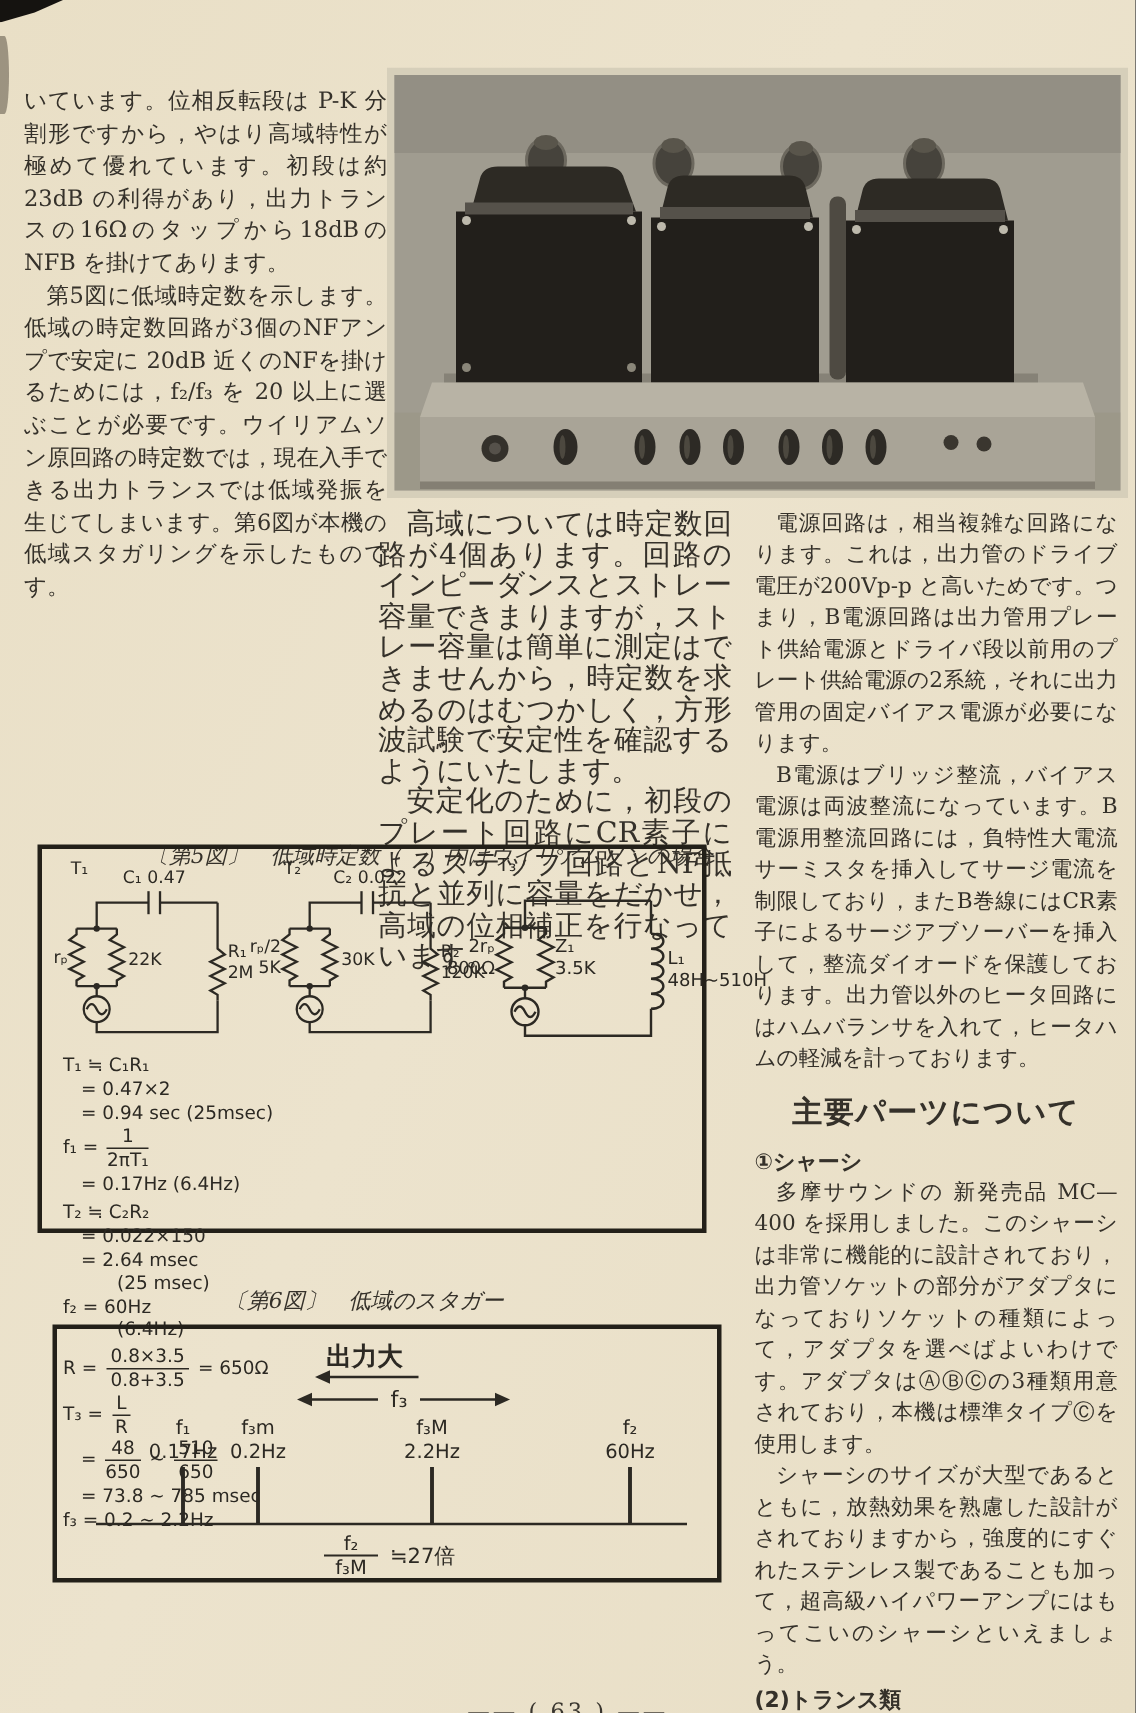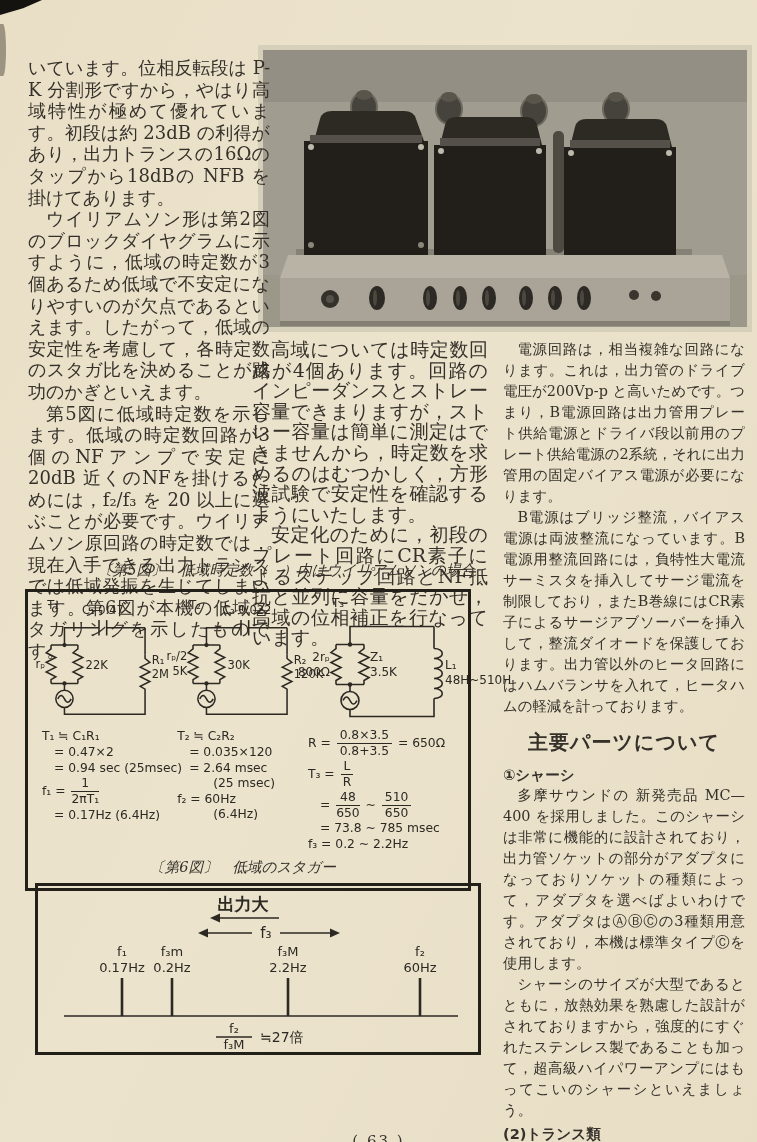"いています。位相反転段は P-K" .col-left { font-size: 18px -> 15px; margin-left: 12px -> none }
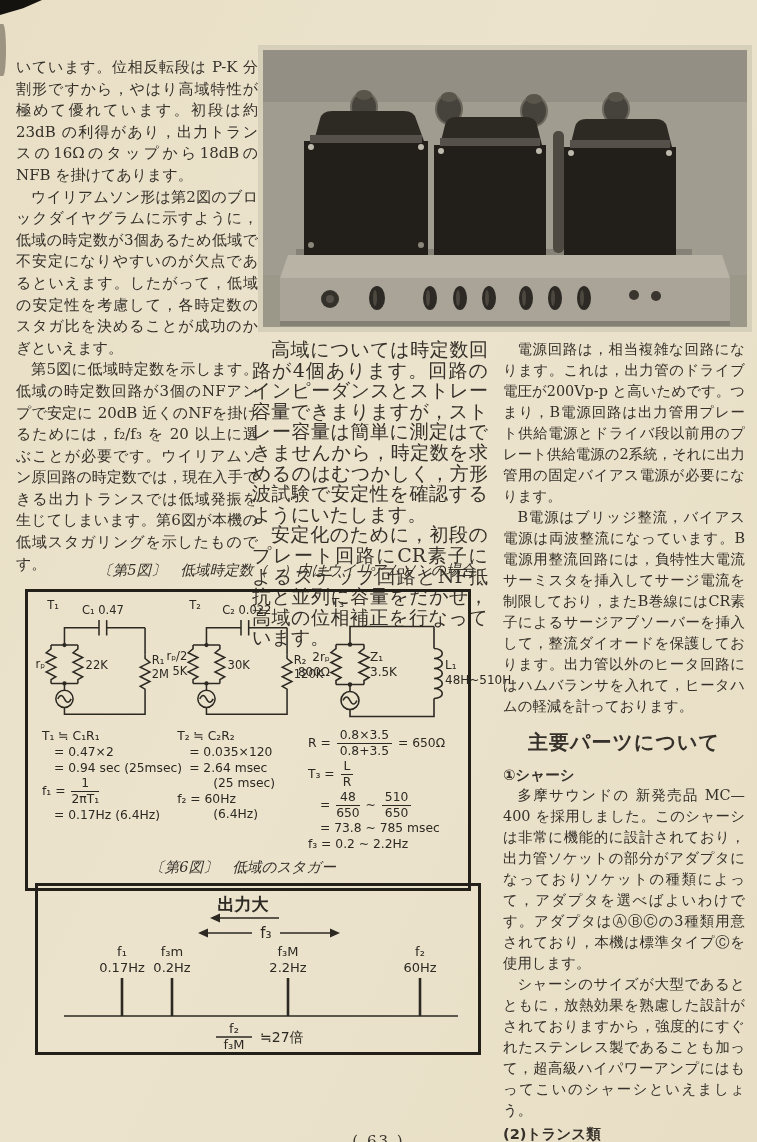"ウイリアムソン形は第2図のブロックダイヤグラムに示すように，低域の時定数が3個あ" p.indent { html: <p>ウイリアムソン形は第2図のブロックダイヤグラムに示すように，低域の時定数が3個あるため低域で不安定になりやすいのが欠点であるといえます。したがって，低域の安定性を考慮して，各時定数のスタガ比を決めることが成功のかぎといえます。</p> -> none }
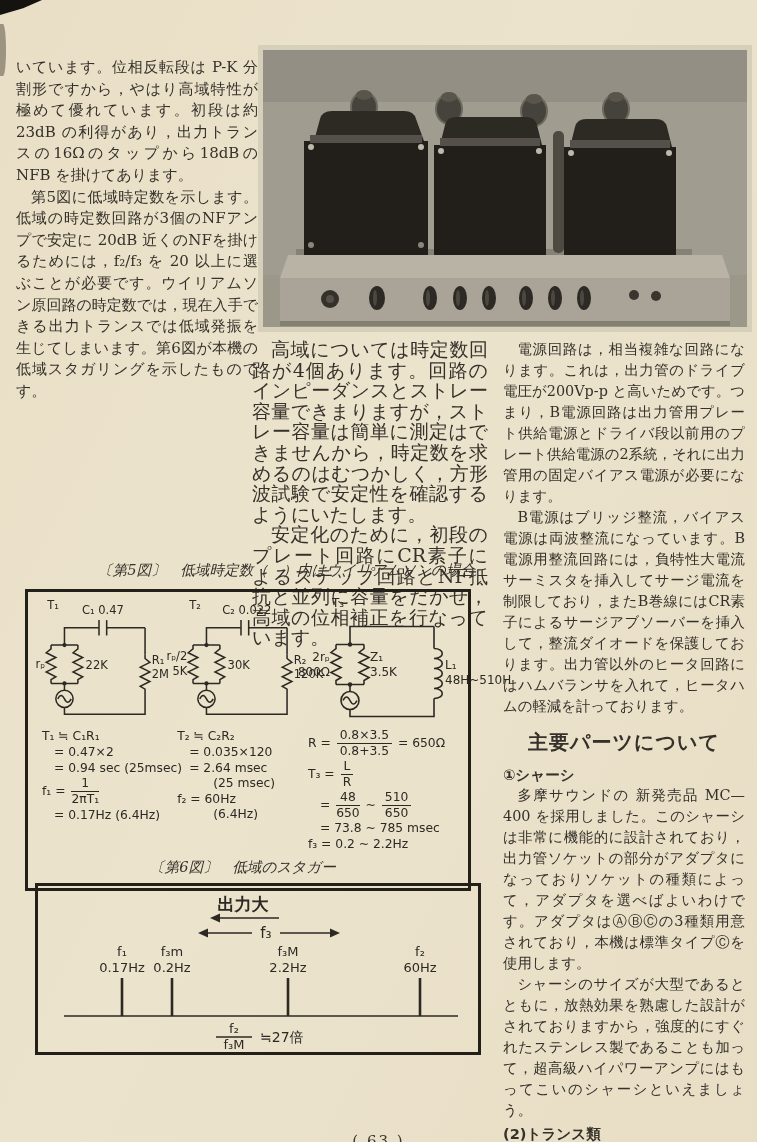"T₁" .fig5 { height: 302px -> 259px; top: 589px -> 563px }
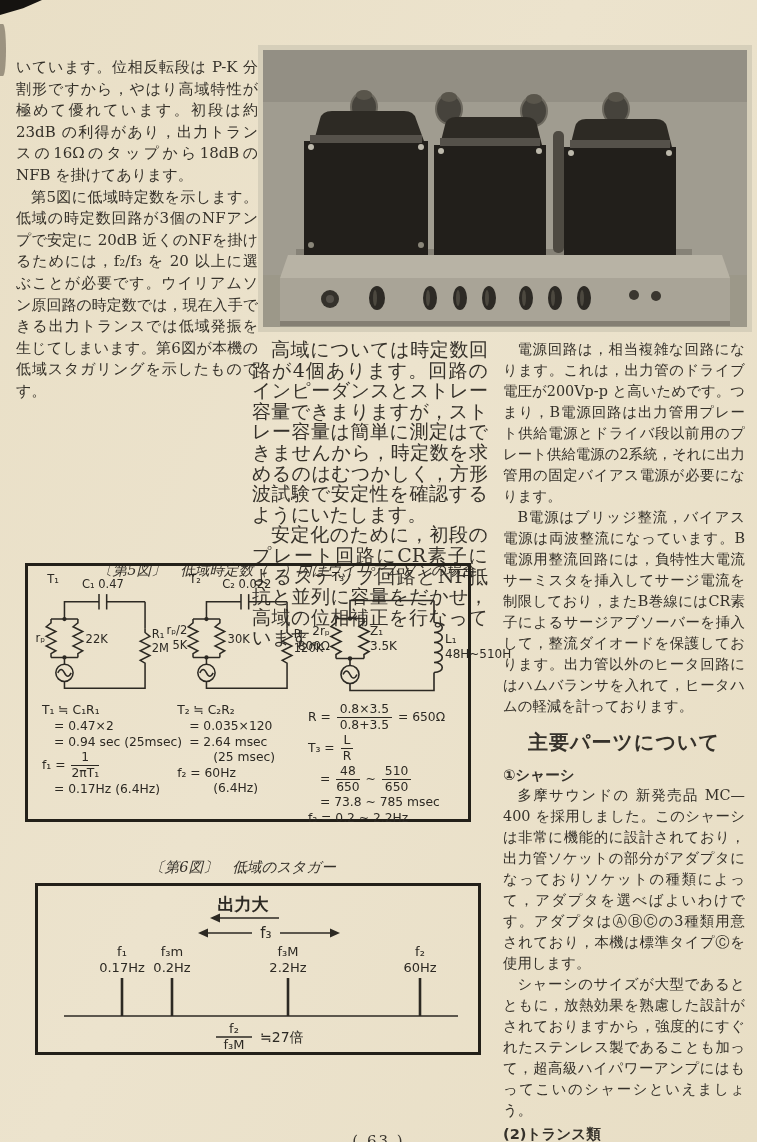"T₁ ≒ C₁R₁" .formulas { flex-direction: none -> column }
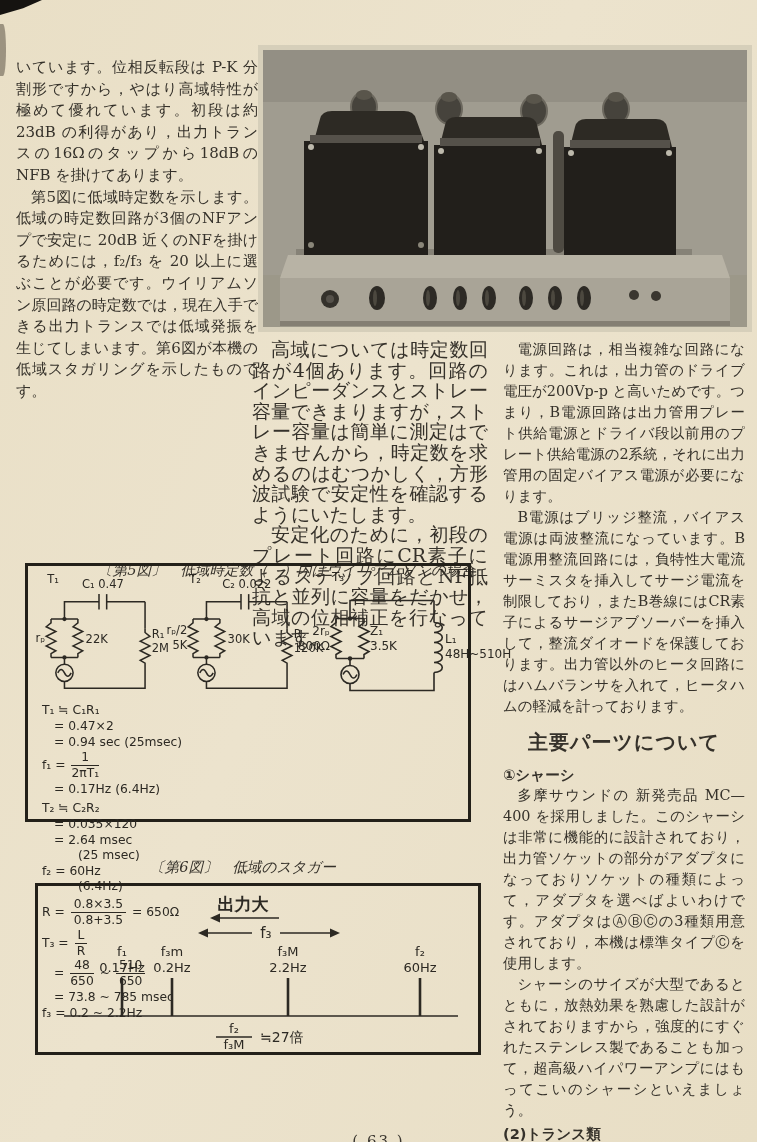"= 0.035×120" div.fl { text: 0.035×120 -> 0.022×150 }
